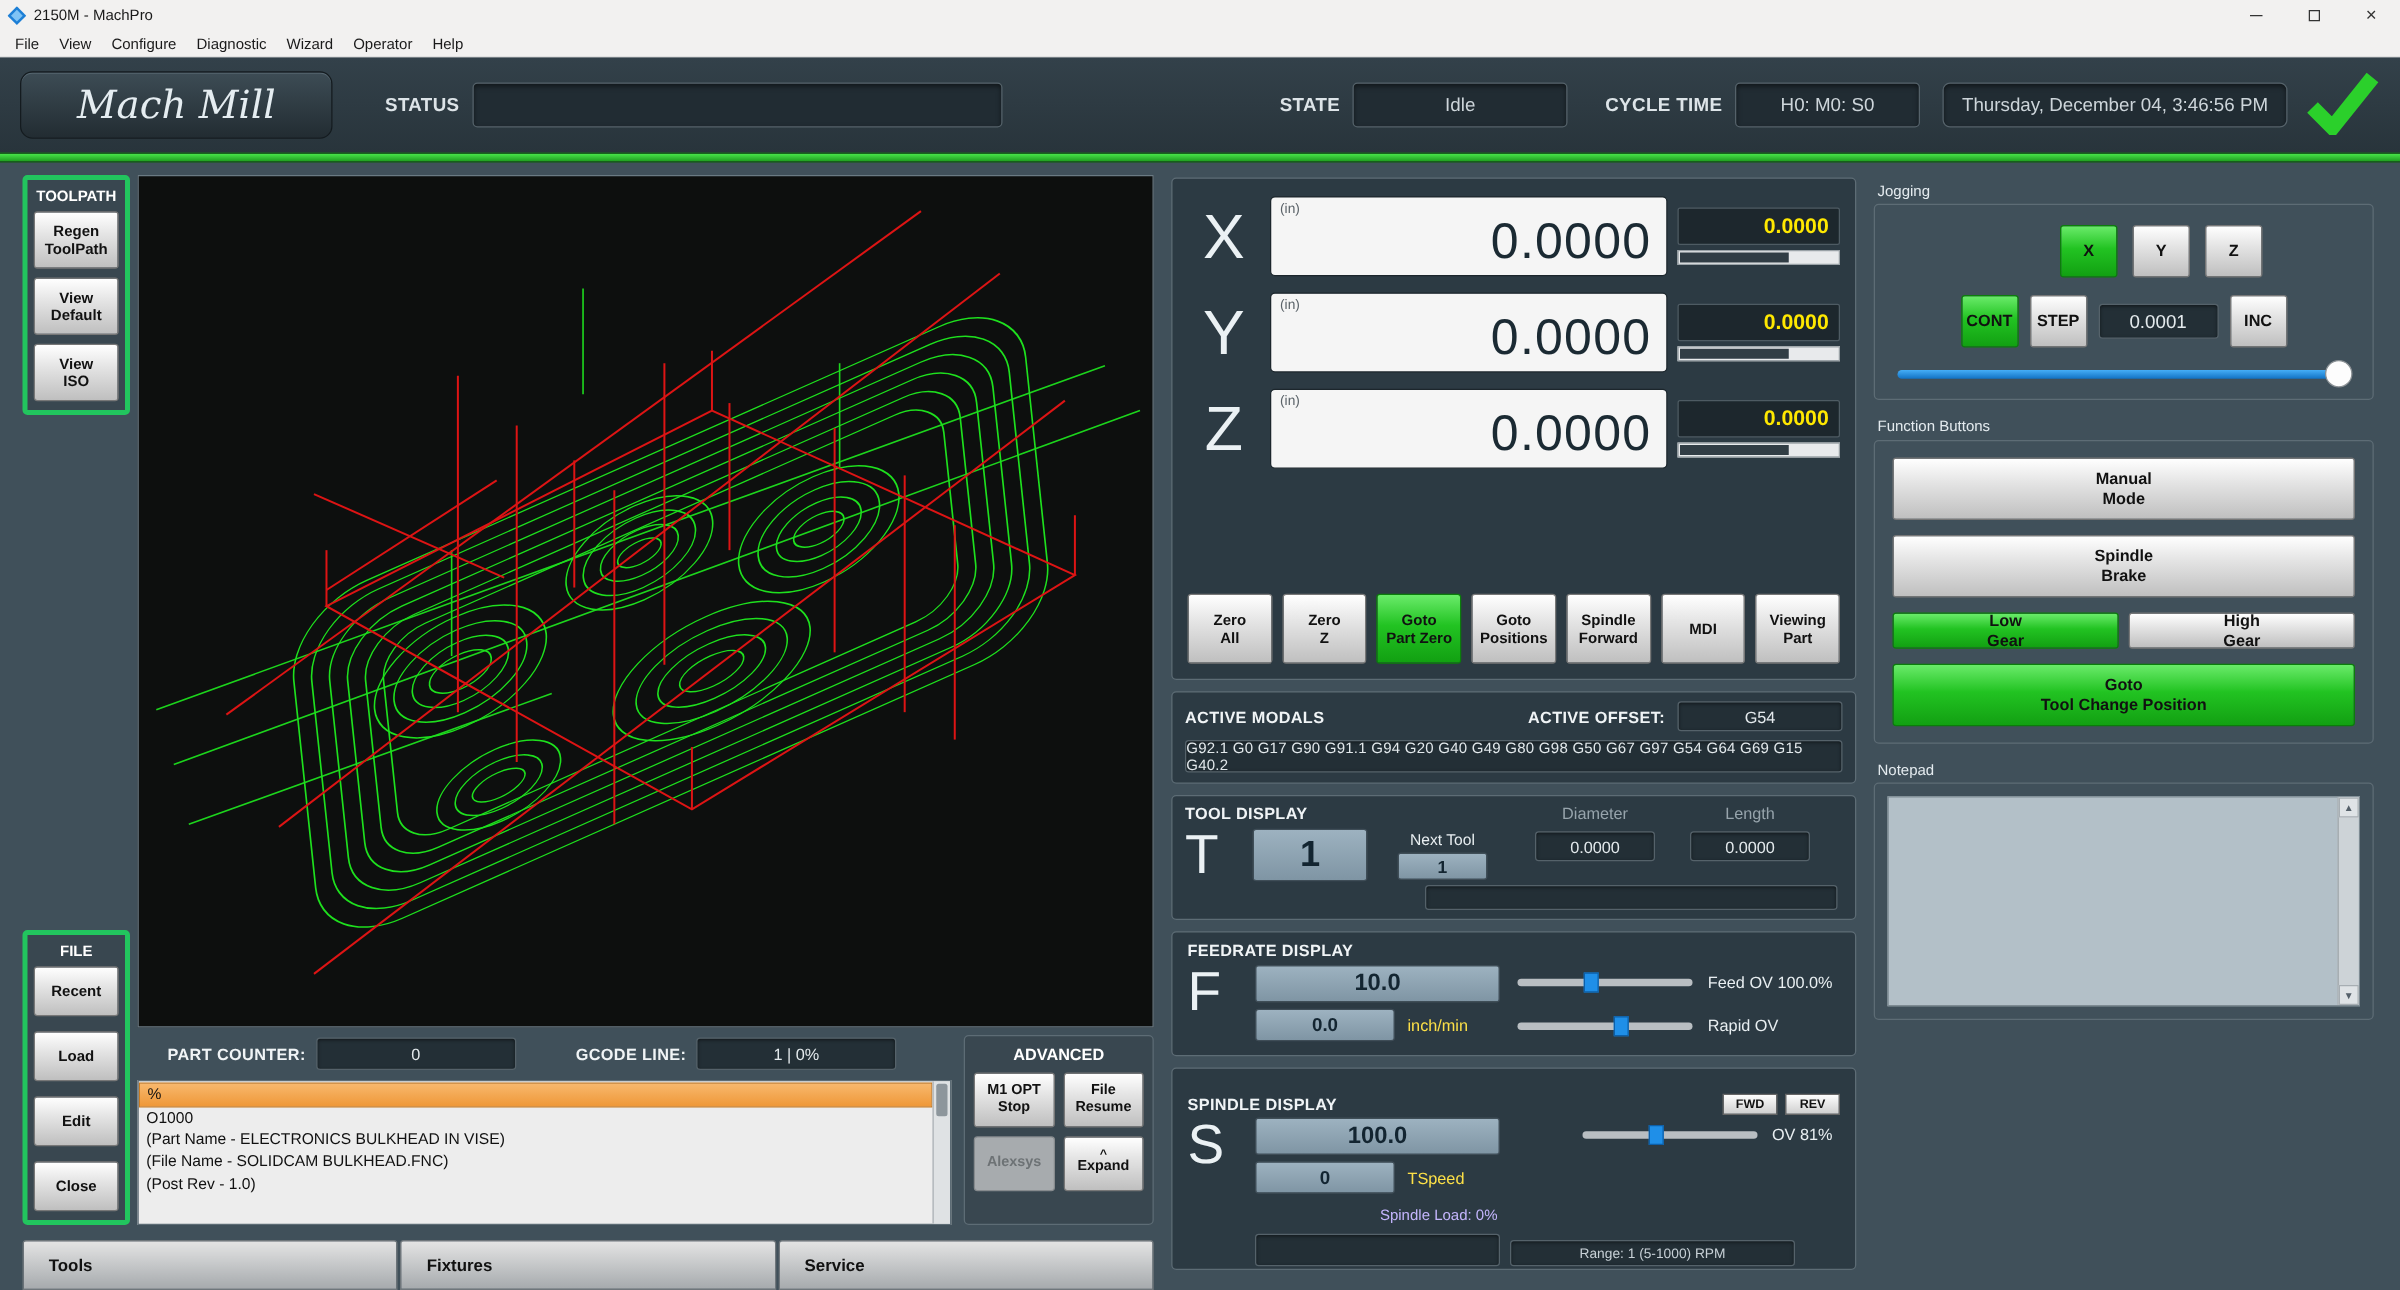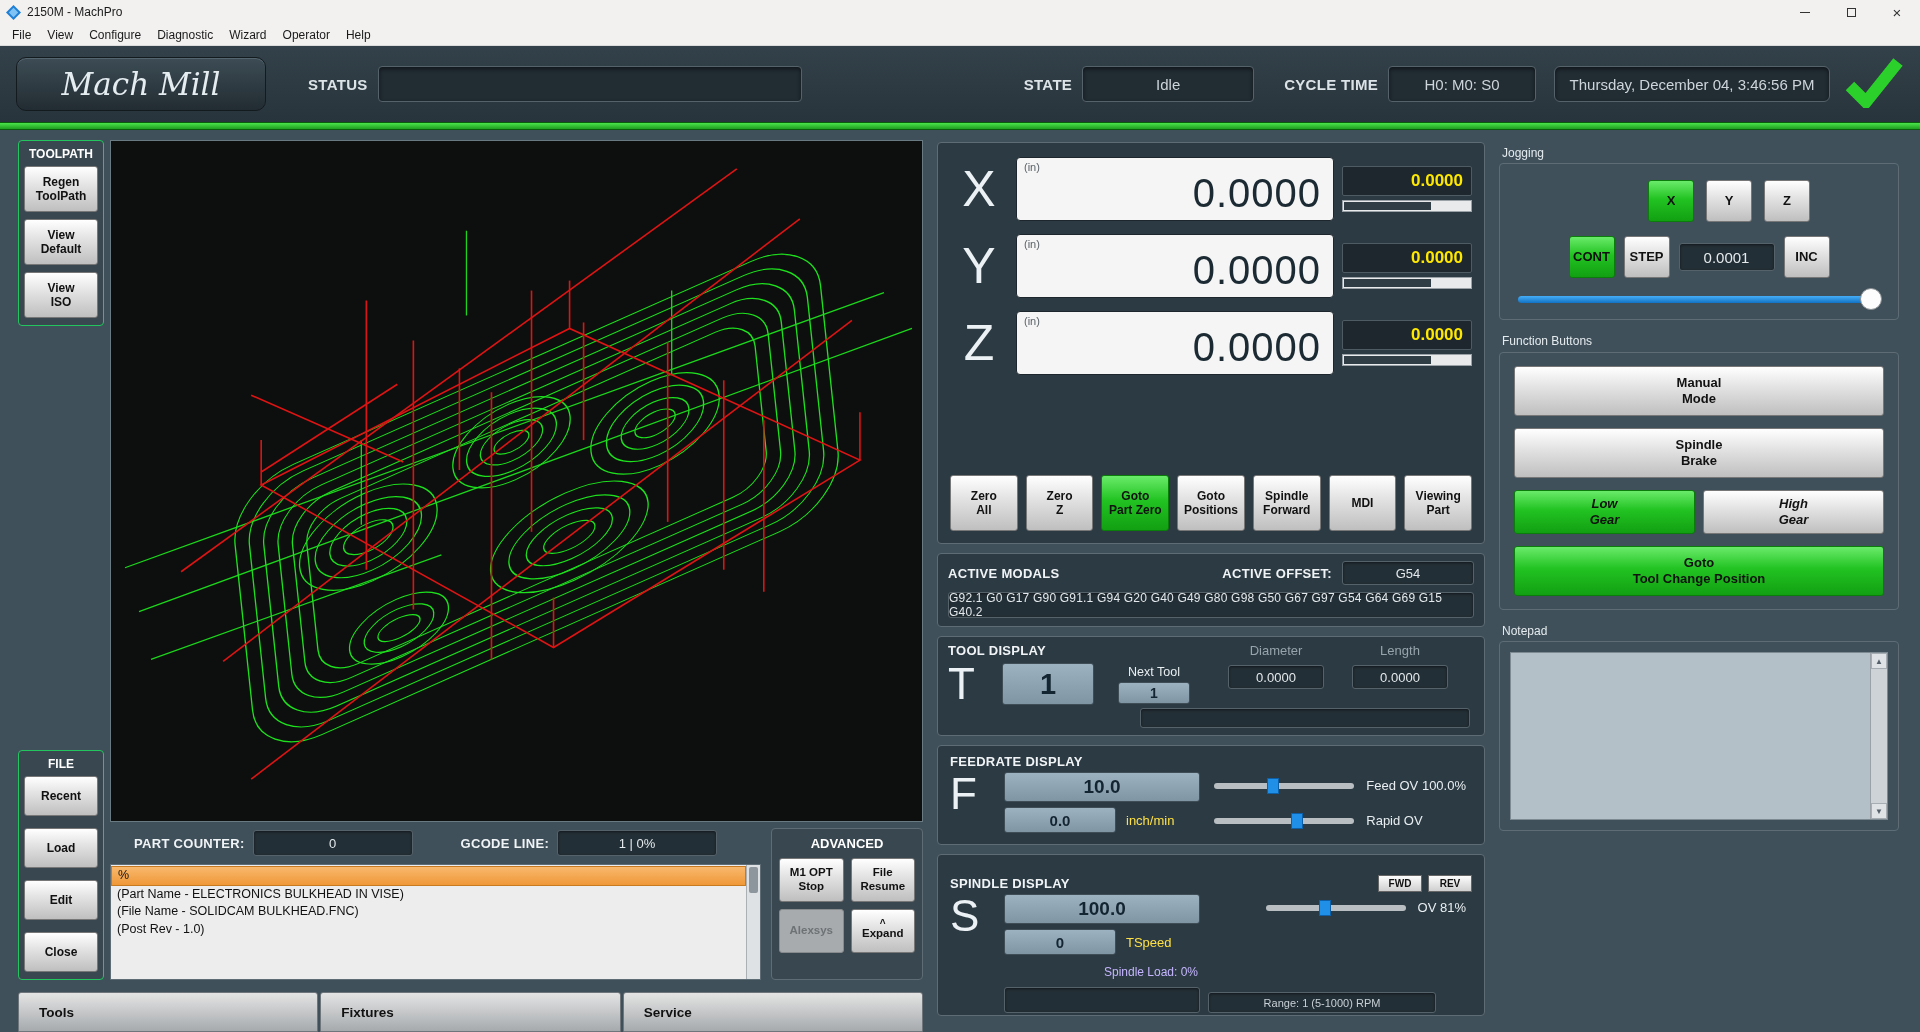"TOOLPATH" .strip-group { border: 1px solid #22c55e -> 4px solid #22c55e }
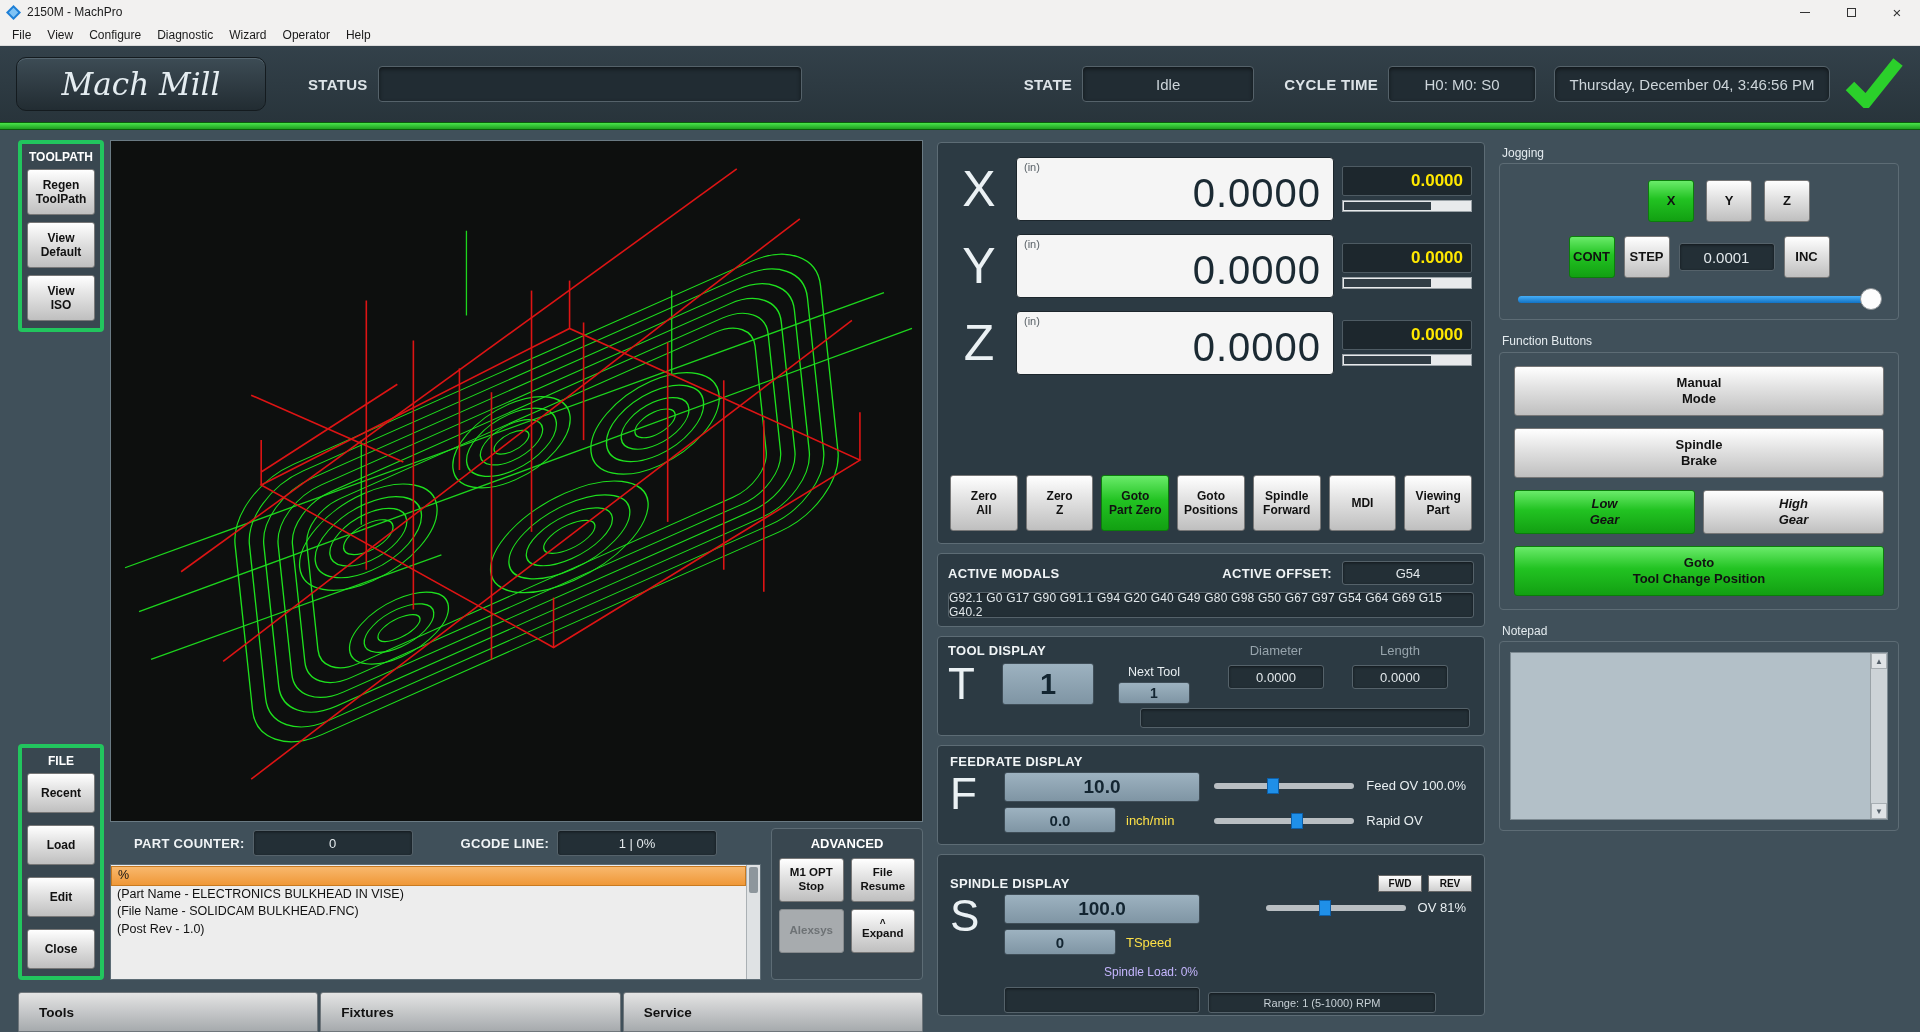"Low" .gear-row .btn { font-style: italic -> none; height: 44px -> 29px }
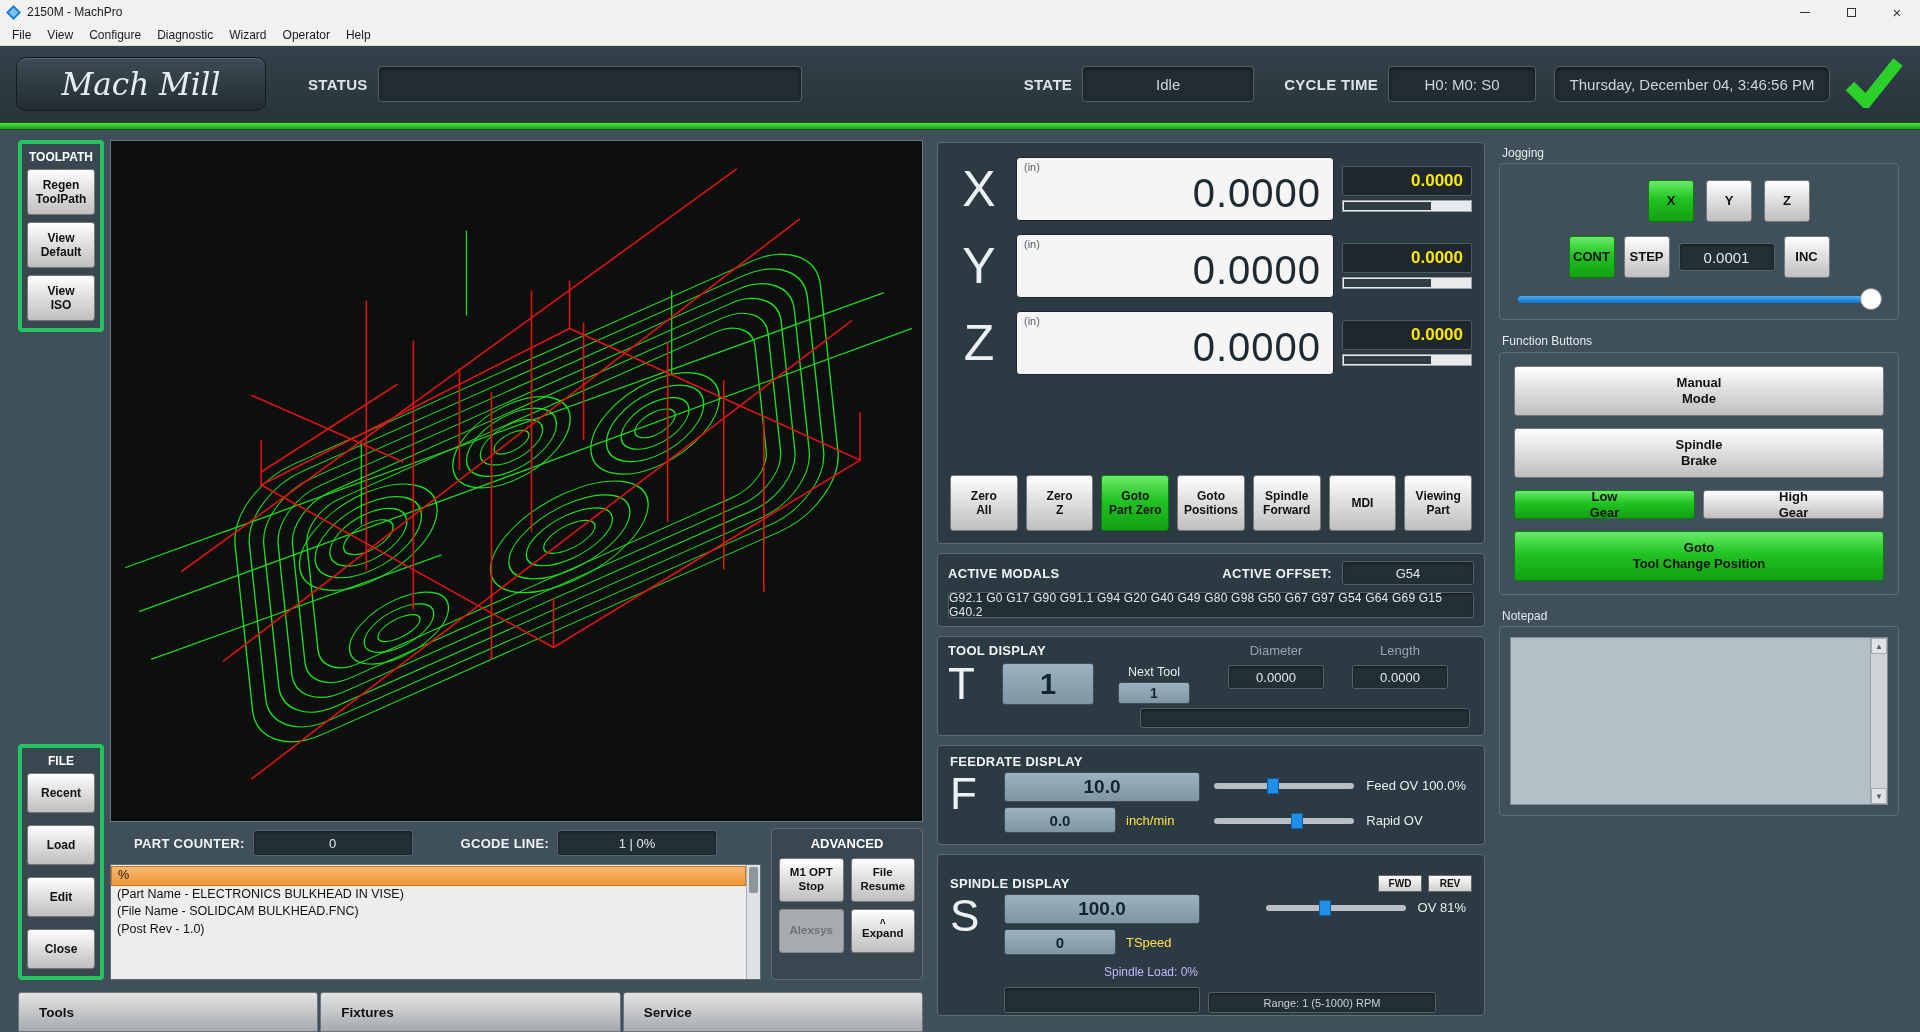"O1000" div.gcode-line { html: none -> <div>O1000</div> }
